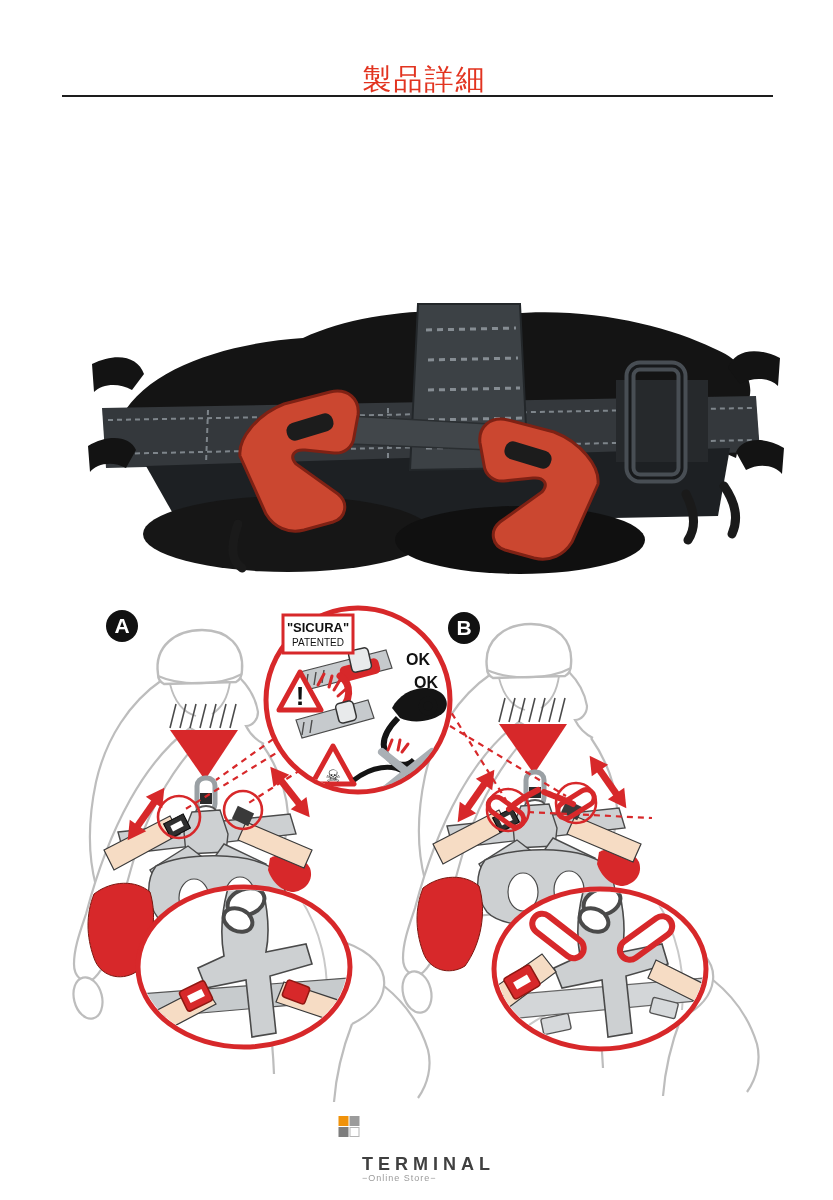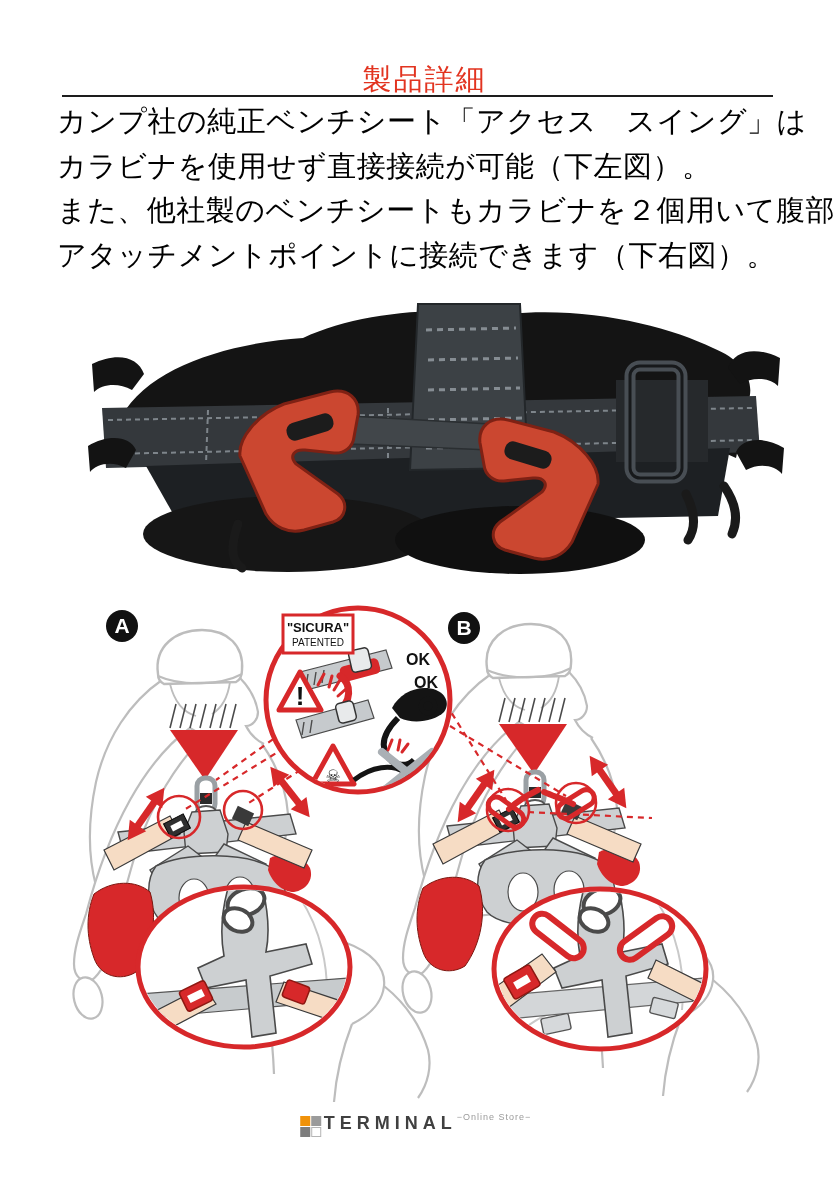"カンプ社の純正ベンチシート「アクセス スイング」は" section.description { html: <section> <p>カンプ社の純正ベンチシート「アクセス スイング」は</p> <p>カラビナを使用せず直接接続が可能（下左図）。</p> <p>また、他社製のベンチシートもカラビナを２個用いて腹部</p> <p>アタッチメントポイントに接続できます（下右図）。</p> </section> -> none }
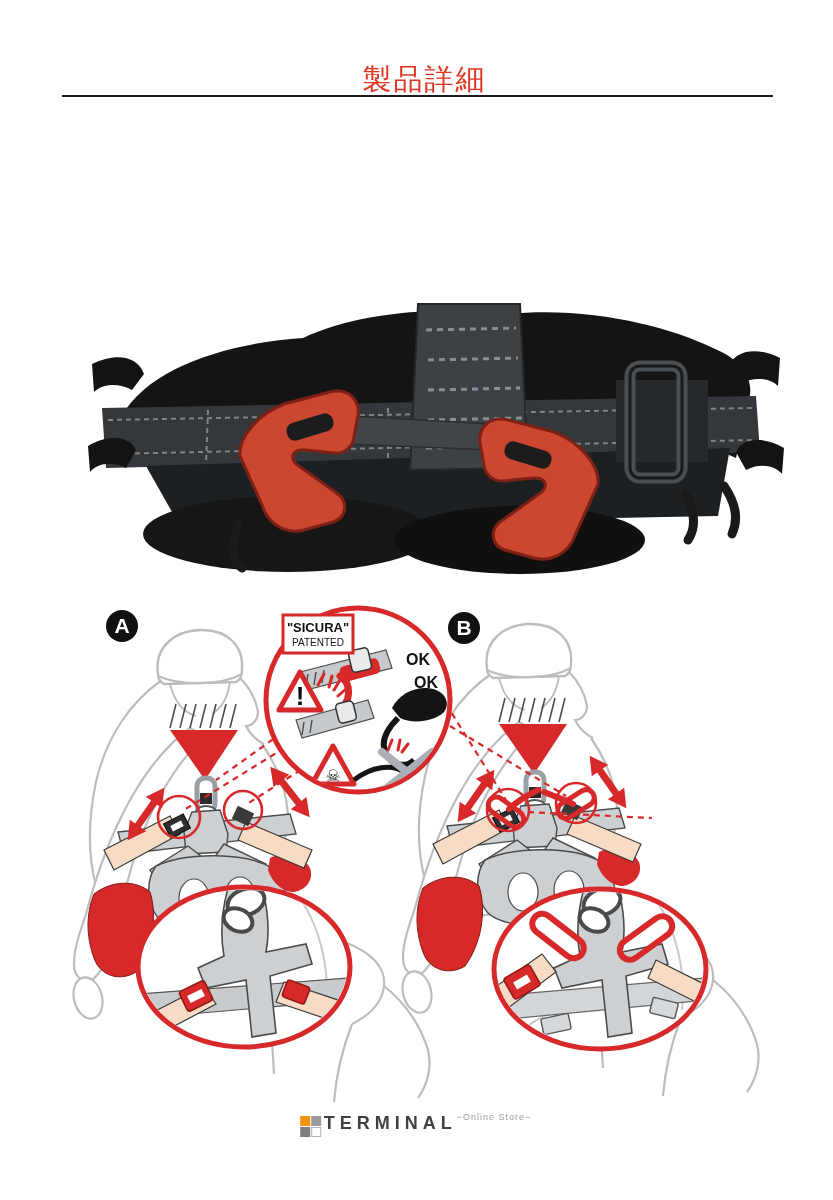"TERMINAL" .logo-text { flex-direction: row -> column; margin-top: none -> 41px }
